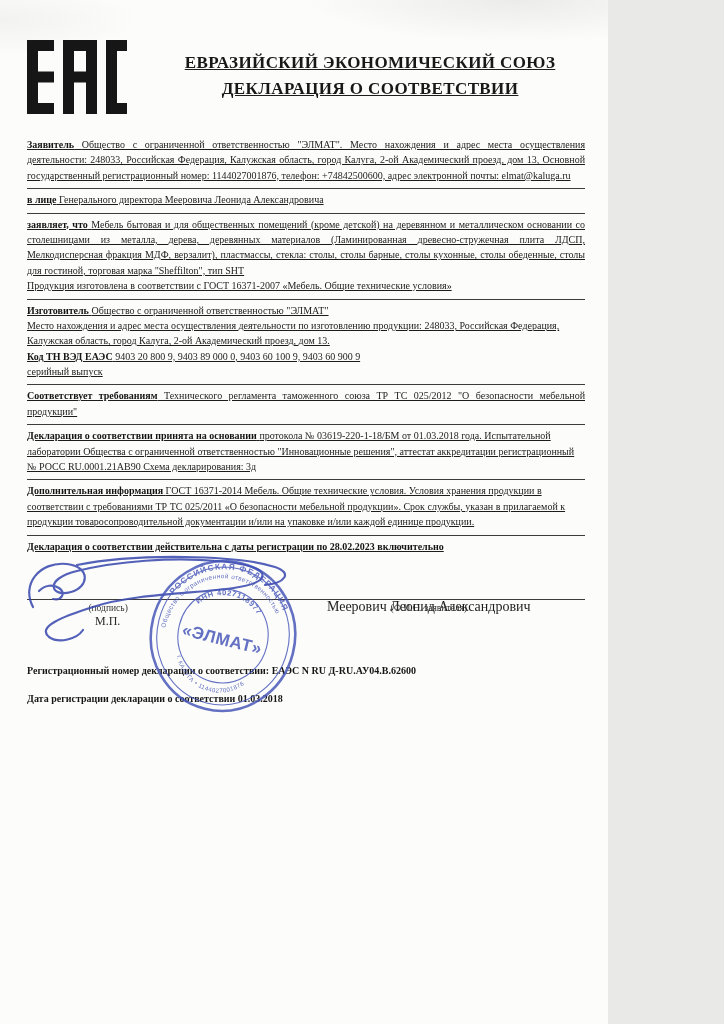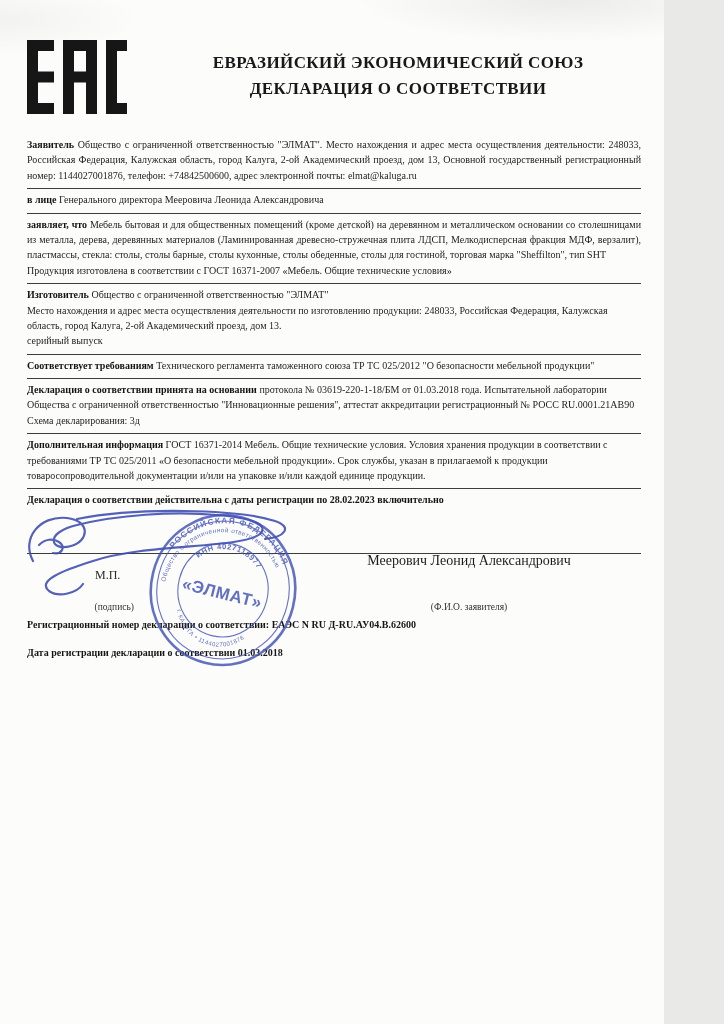"ЕВРАЗИЙСКИЙ ЭКОНОМИЧЕСКИЙ СОЮЗ" .page { text-decoration: none -> underline; width: 664px -> 608px }
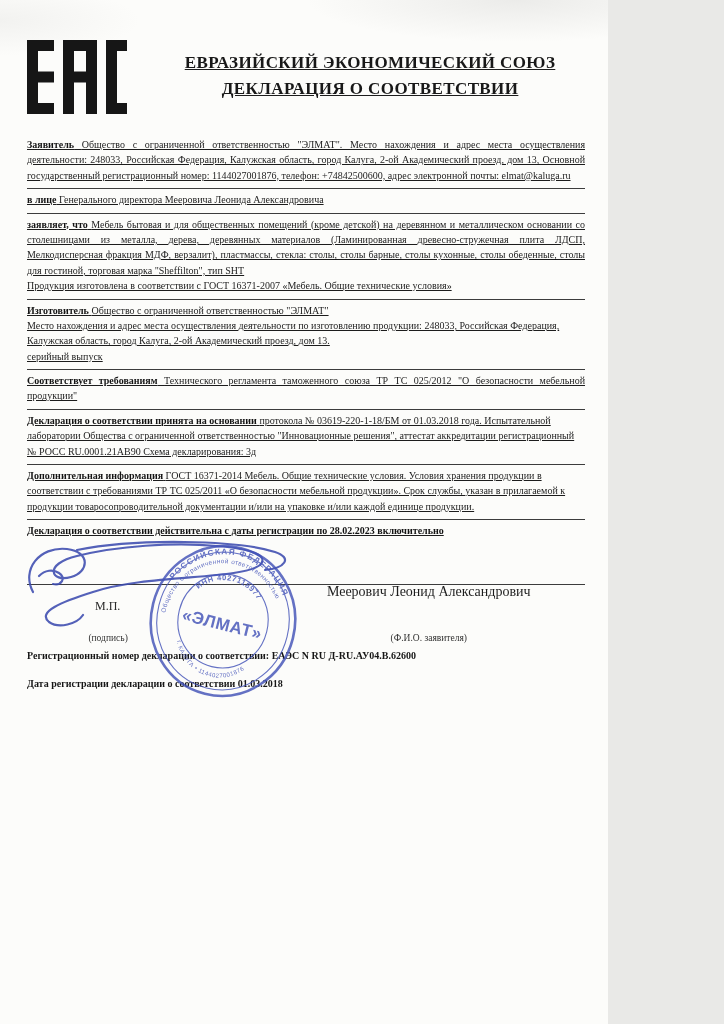"Код ТН ВЭД ЕАЭС 9403" p { html: none -> <p><b>Код ТН ВЭД ЕАЭС</b> <span>9403 20 800 9, 9403 89 000 0, 9403 60 100 9, 9403 60 900 9</span></p> }
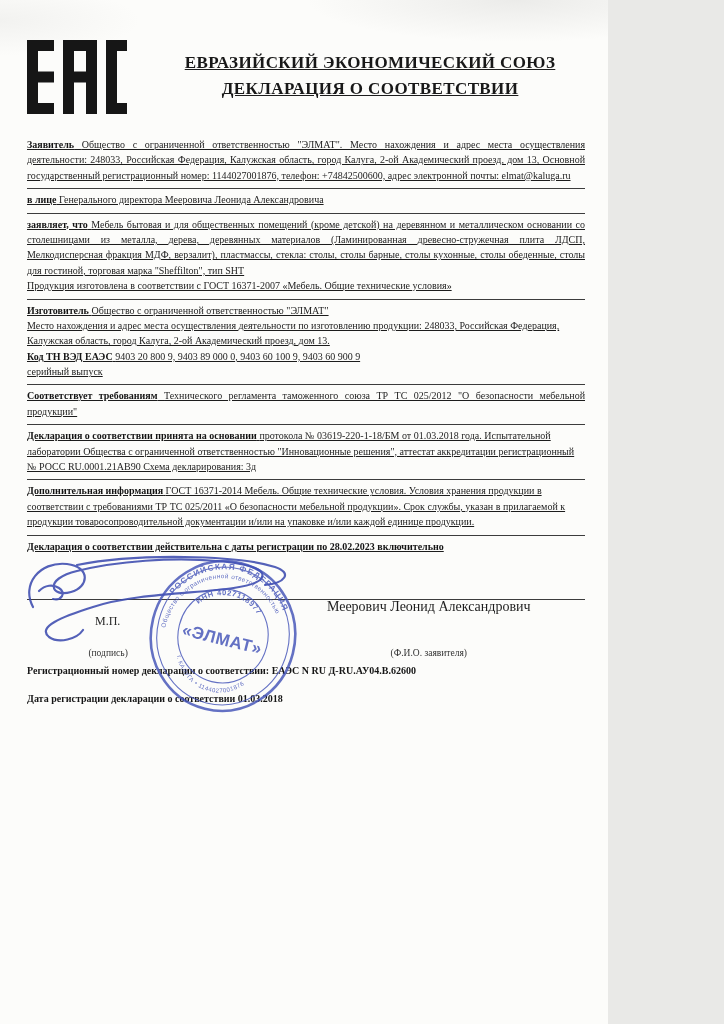"(подпись)" .cap { margin-top: 45px -> none }
